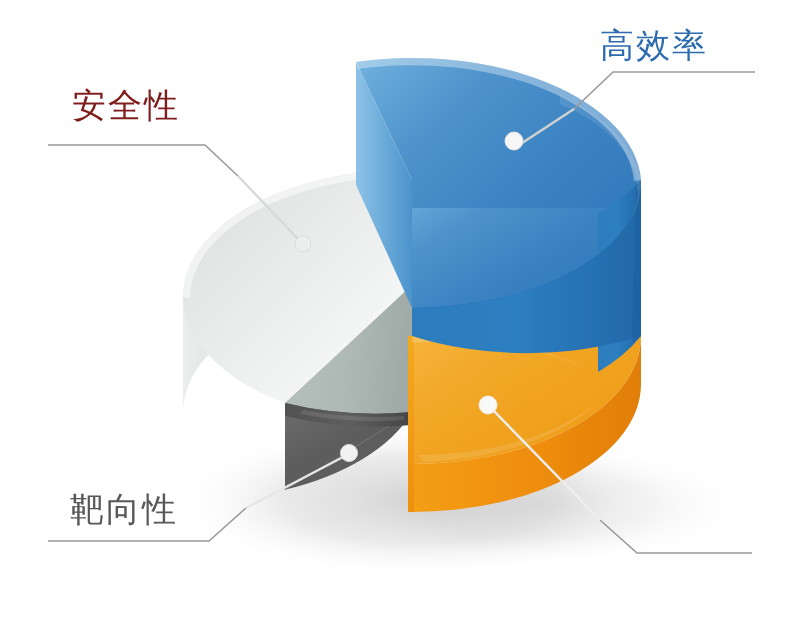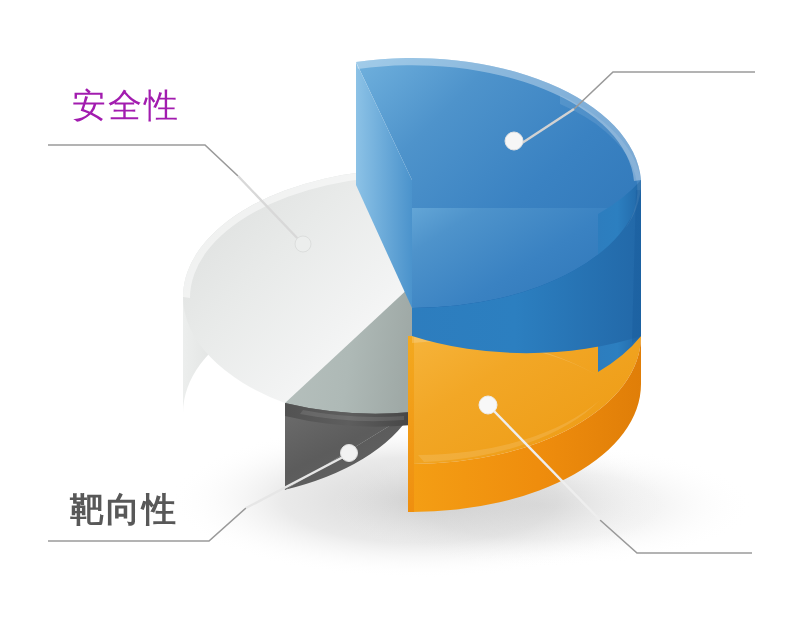"高效率" div.cb-label { html: none -> <div>高效率</div> }
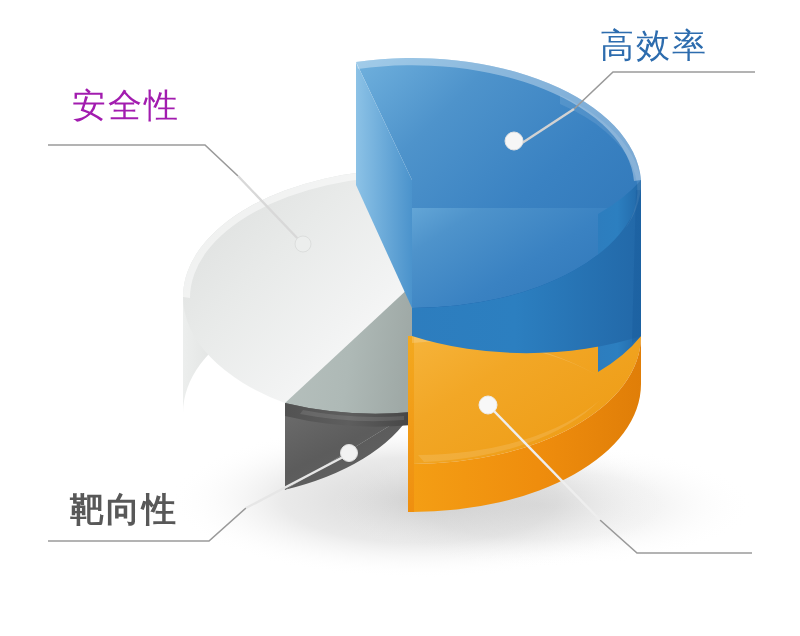"安全性" #label-security { color: #a21caf -> #7f1d1d }
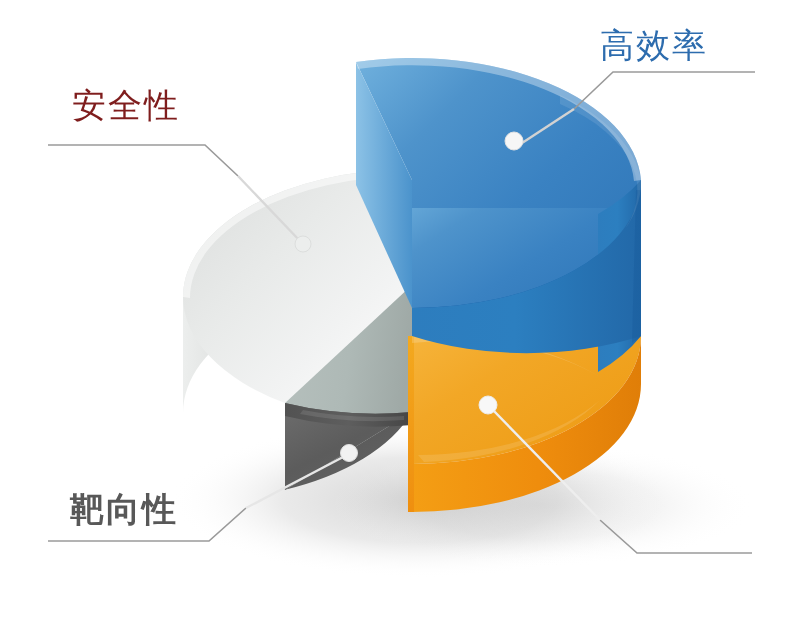"靶向性" #label-targeting { font-weight: bold -> none }
